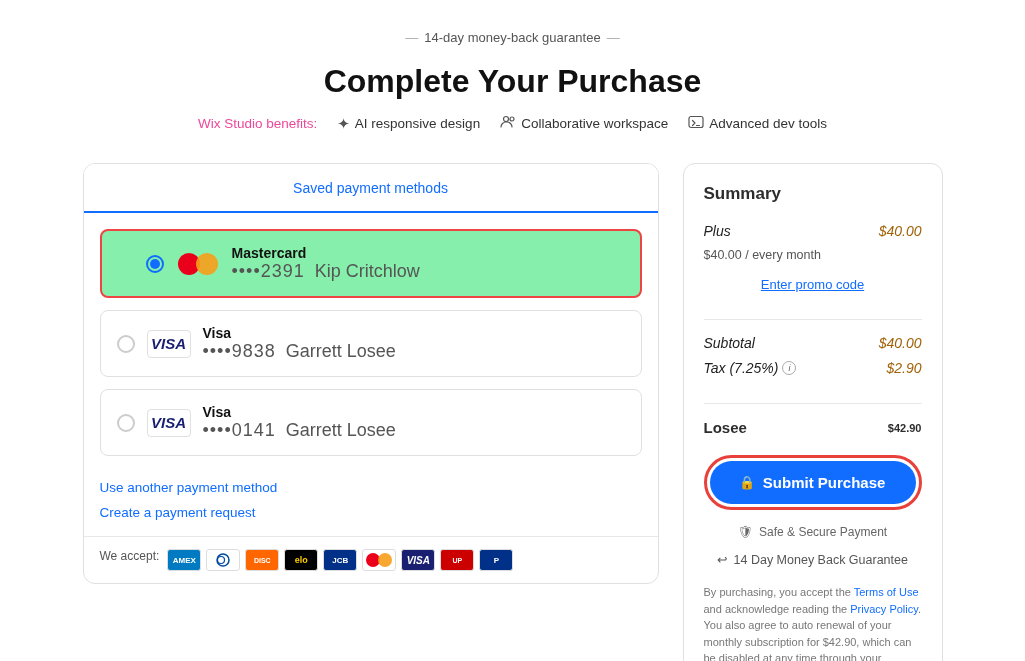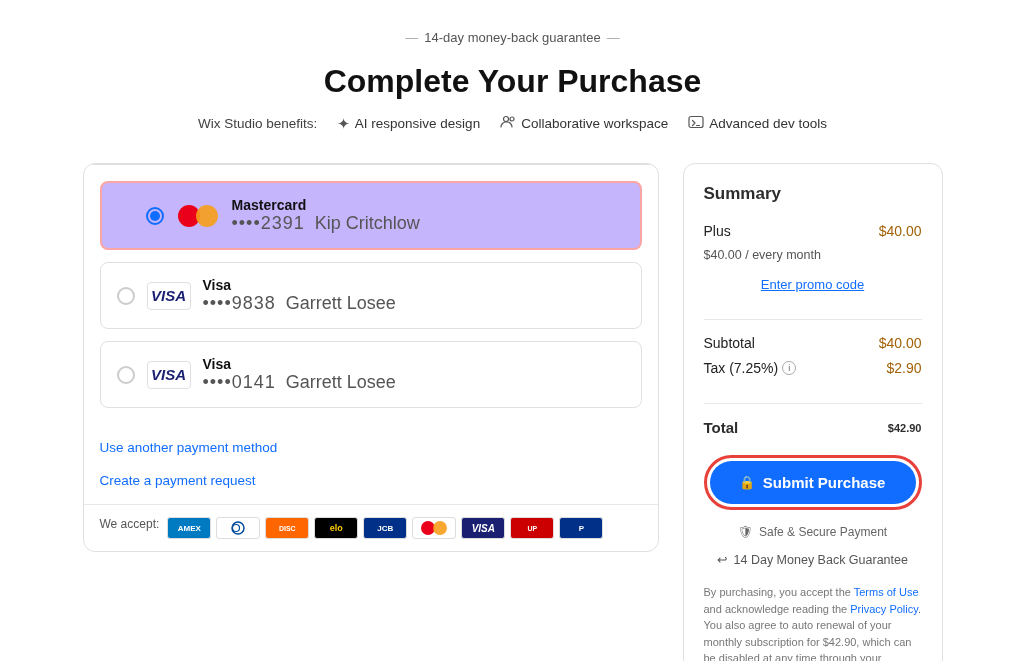"Wix Studio benefits:" .benefits-bar .benefits-label { color: #404040 -> #ec4899 }
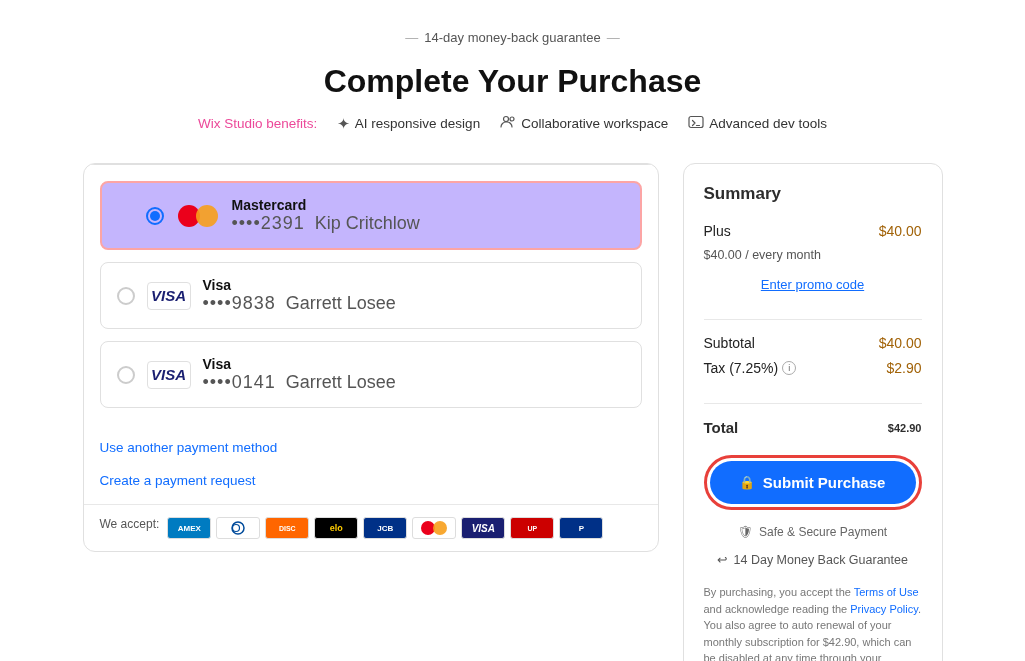"Saved payment methods" button.tab { html: none -> <button>Saved payment methods</button> }
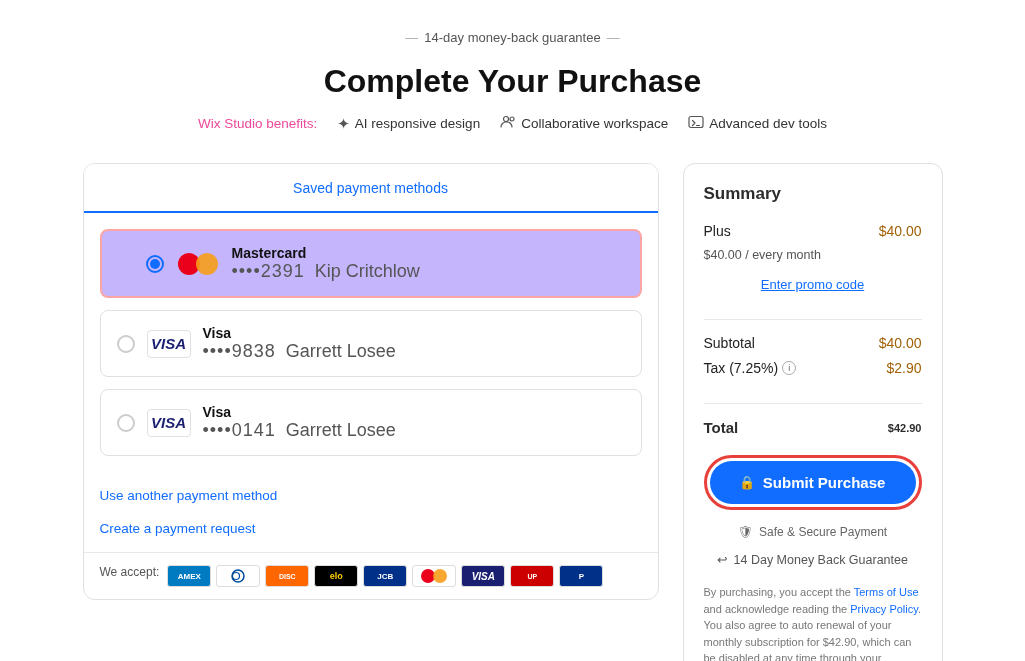"Plus" .summary-row { font-style: none -> italic }
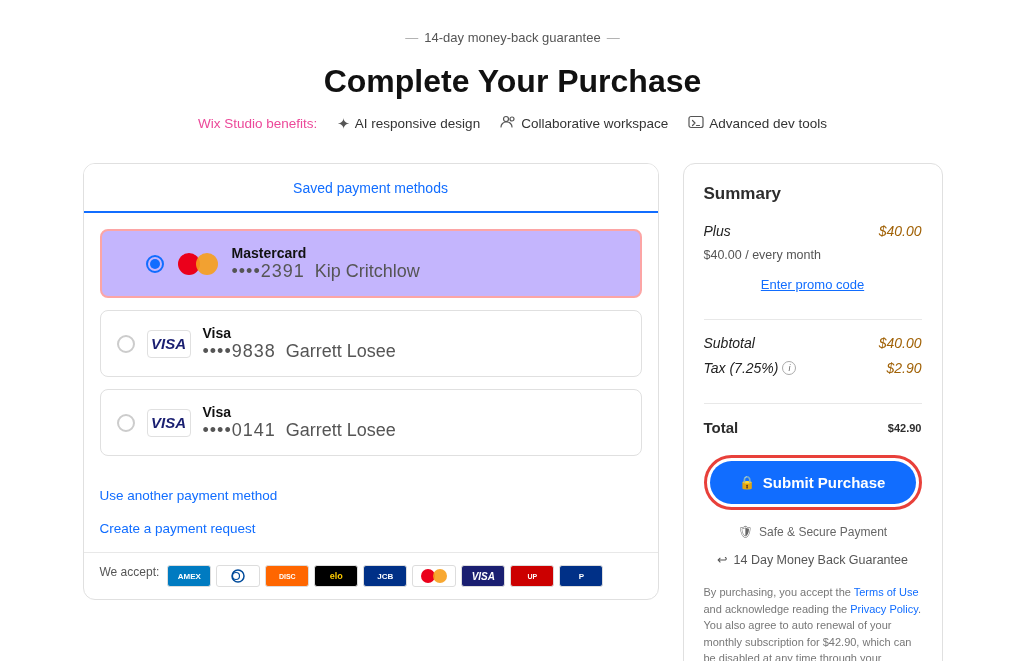"Mastercard" .payment-card.selected { background: #c4b5fd -> #86efac; border: 2px solid #fca5a5 -> 2px solid #ef4444 }
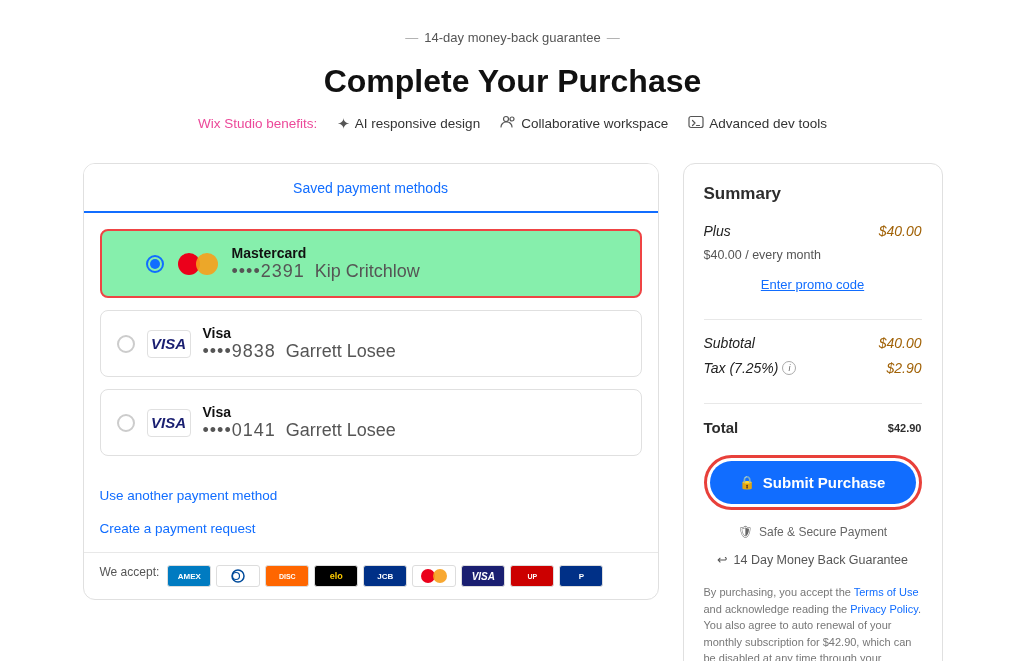"Total" span.summary-total-label { text: Total -> Losee }
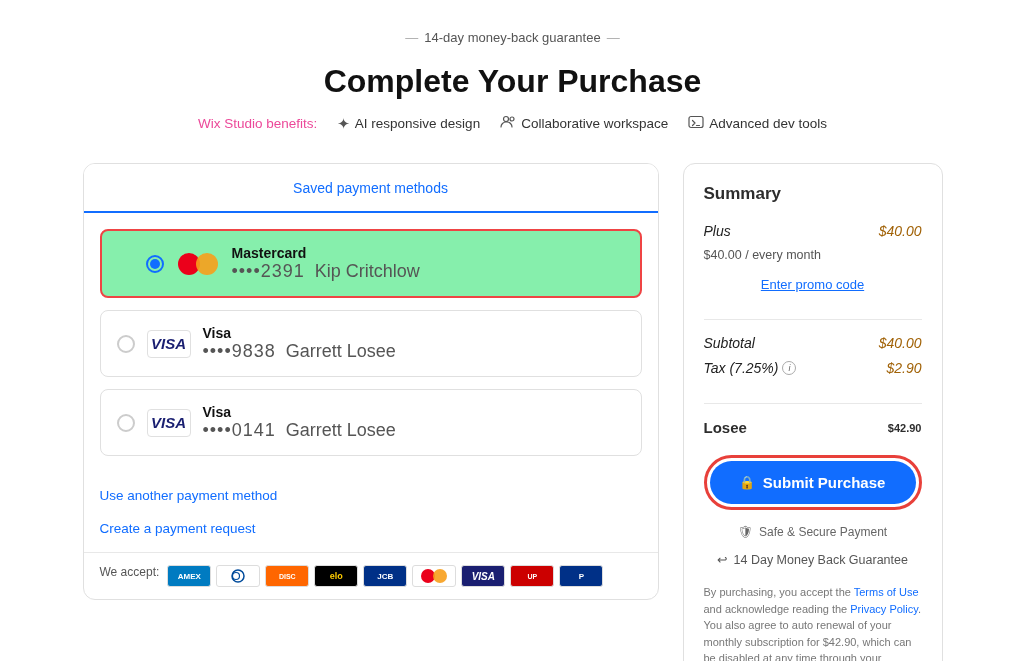"Use another payment method" .link-btn { margin-top: 8px -> none }
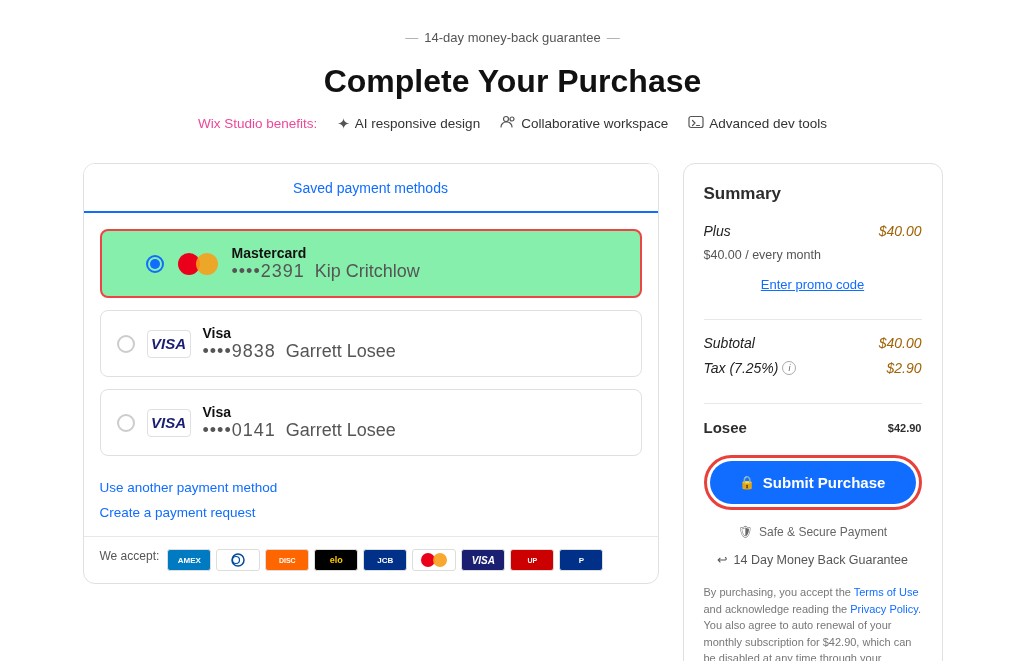"AMEX" .card-icon-box { width: 44px -> 34px }
